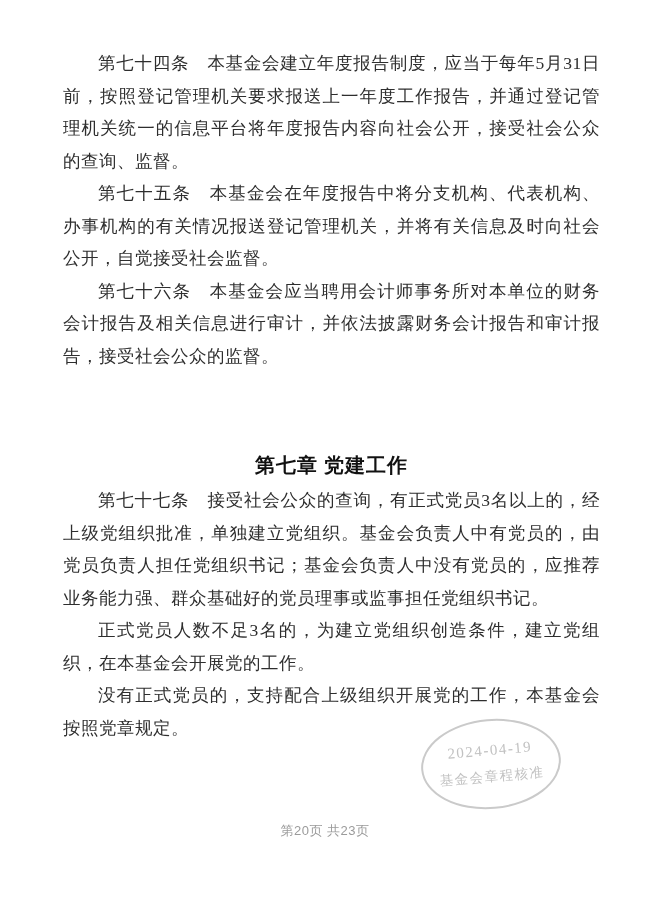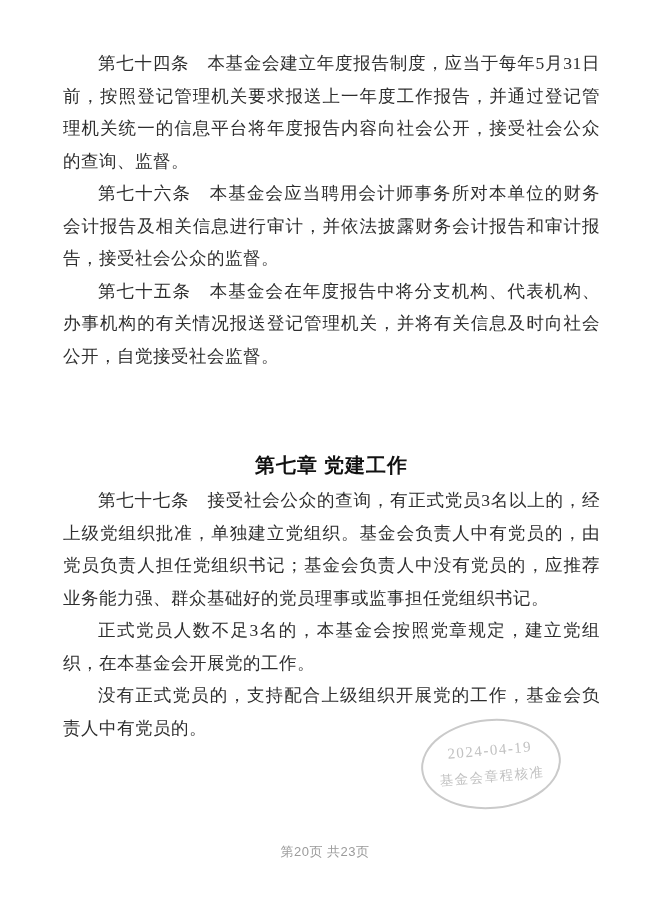"第七十六条" p.body-par { order: before "第七十五条" -> after "第七十五条" }
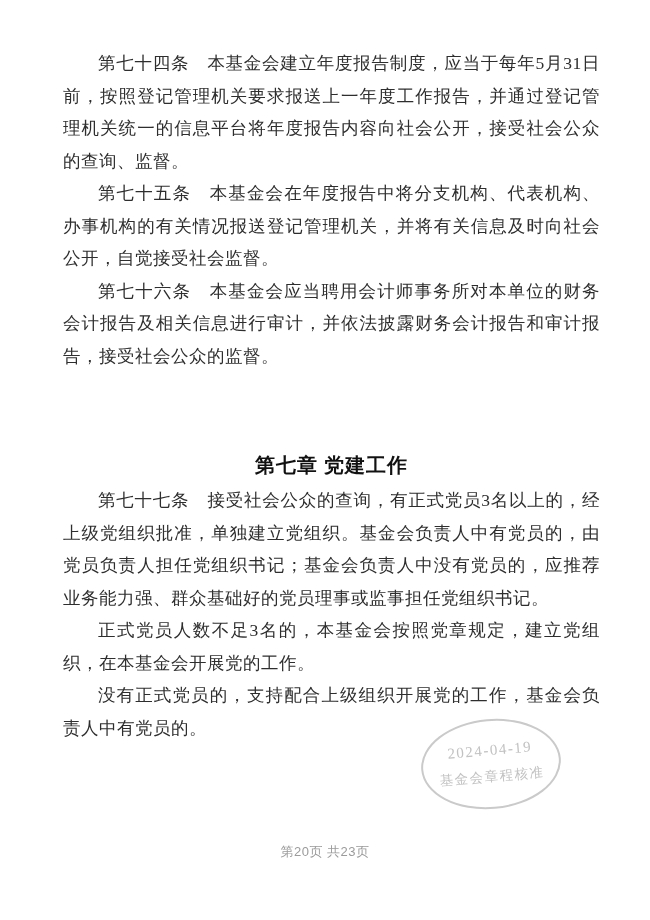"正式党员人数不足3名的，本基金会按照党章规定，建立党组织，在本基金会开展党的工作" p.body-par { text: 本基金会按照党章规定 -> 为建立党组织创造条件 }
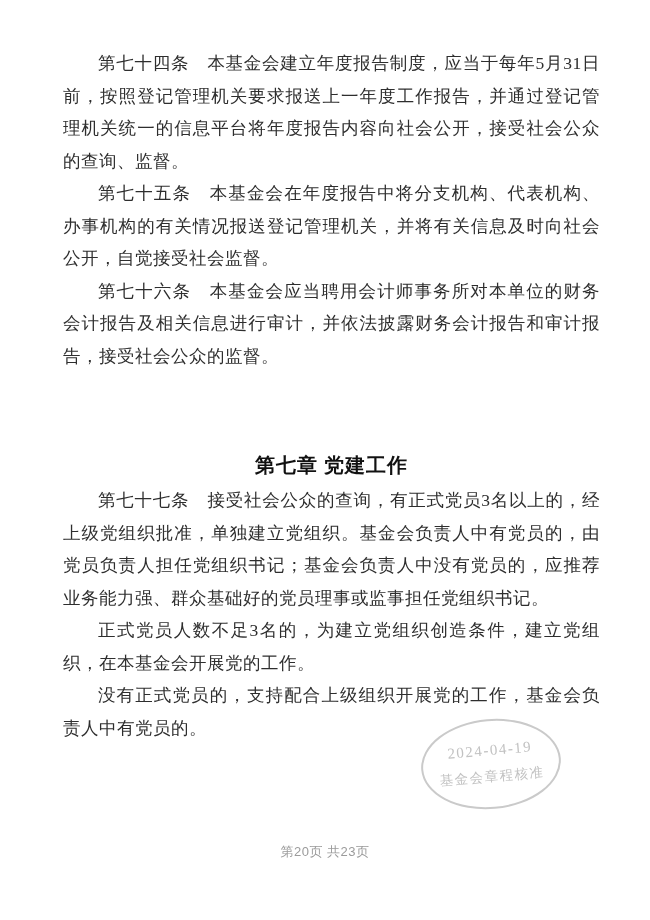"没有正式党员的，支持配合上级组织开展党的工作，基金会负责人中有党员的。" p.body-par { text: 基金会负责人中有党员的 -> 本基金会按照党章规定 }
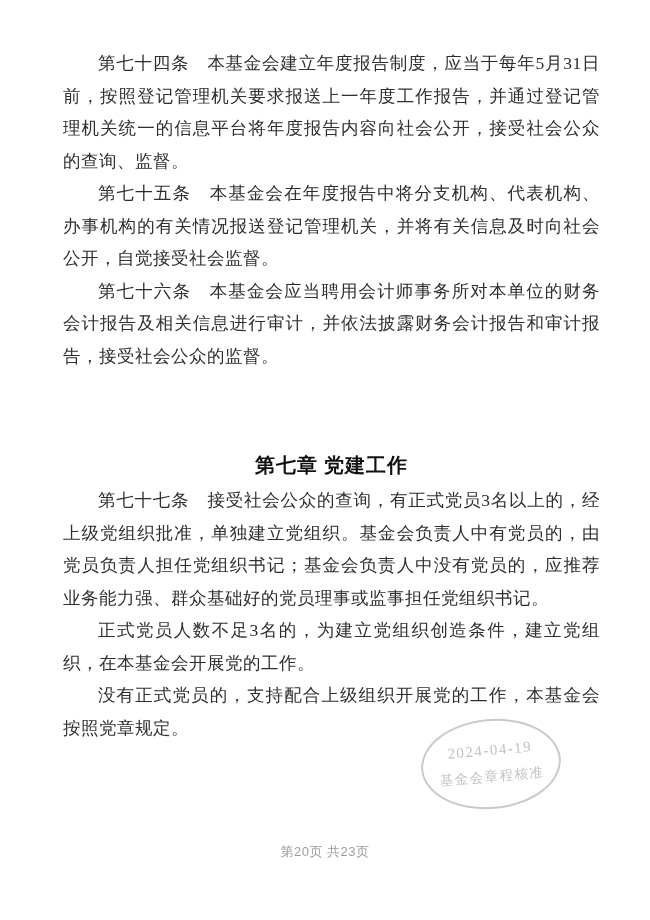"第20页 共23页" .footer { top: 843px -> 822px }
